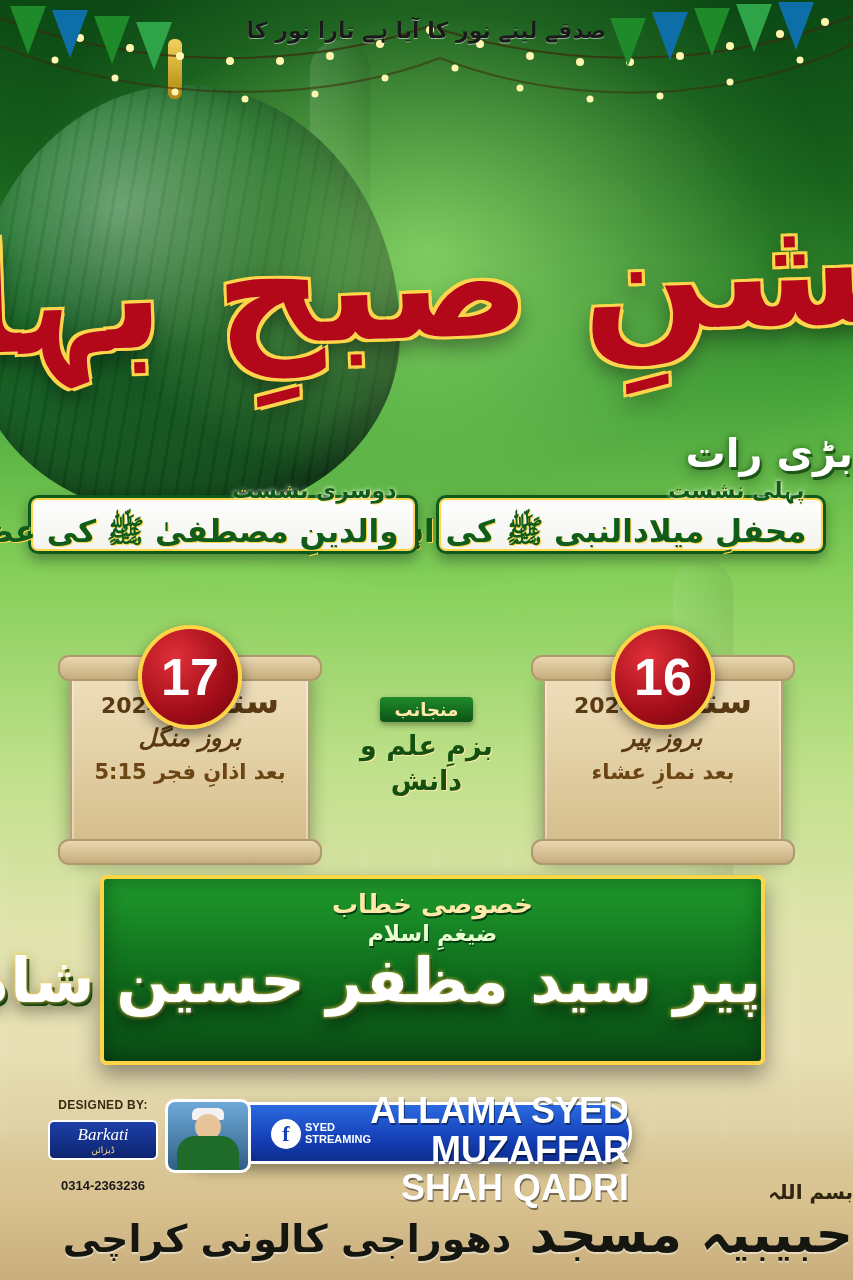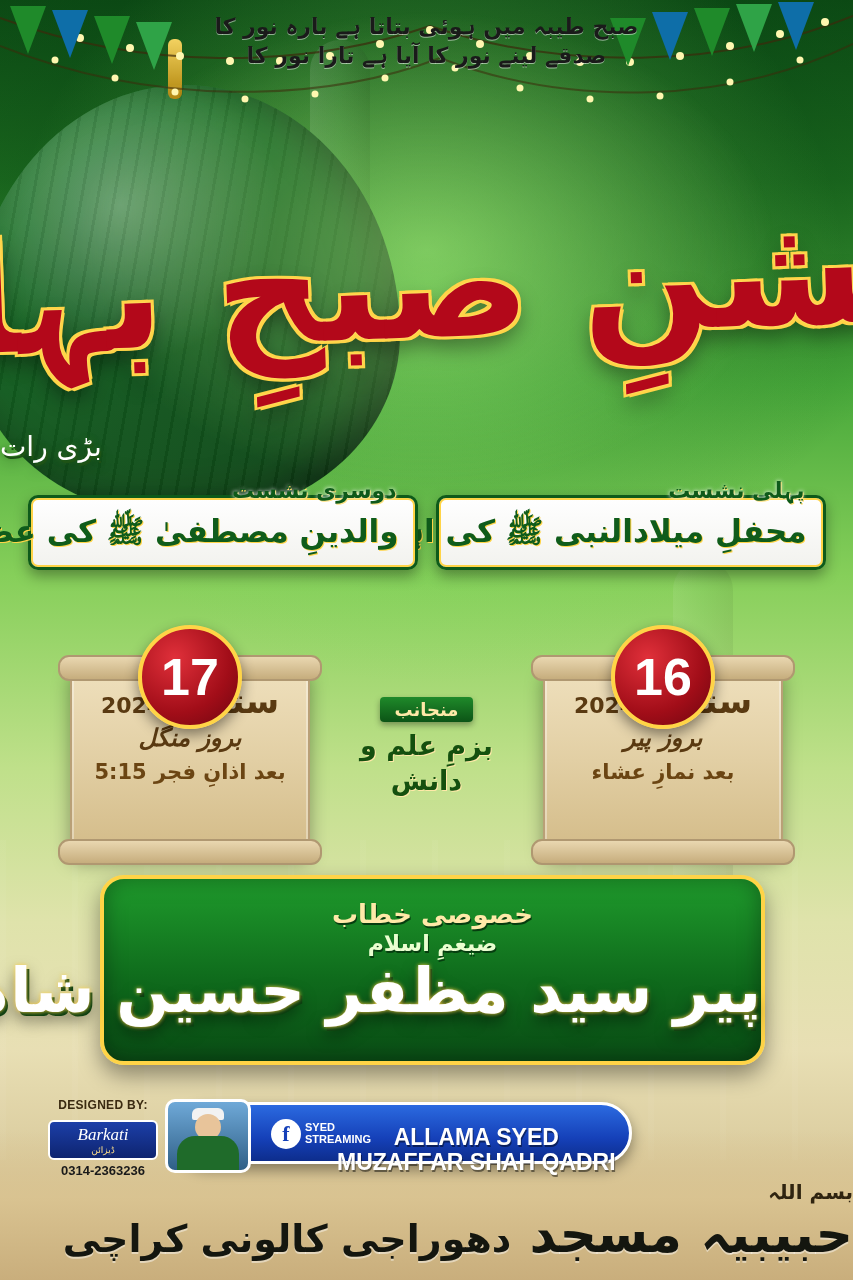"صبح طیبہ میں ہوئی بتاتا" div { html: <div>صبح طیبہ میں ہوئی بتاتا ہے بارہ نور کا</div> -> none }
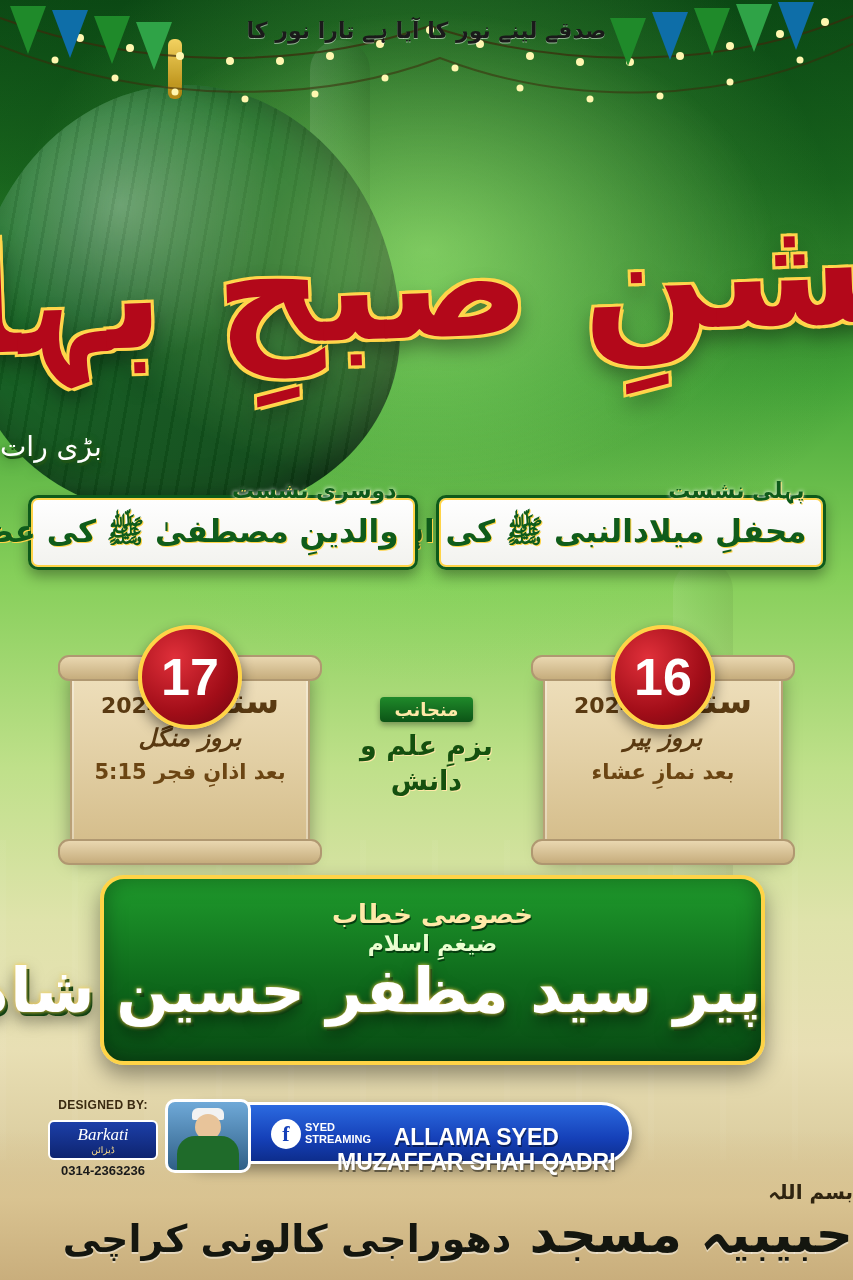"بڑی رات" .title-sub { font-size: 28px -> 40px; font-weight: 400 -> 700; text-align: left -> right }
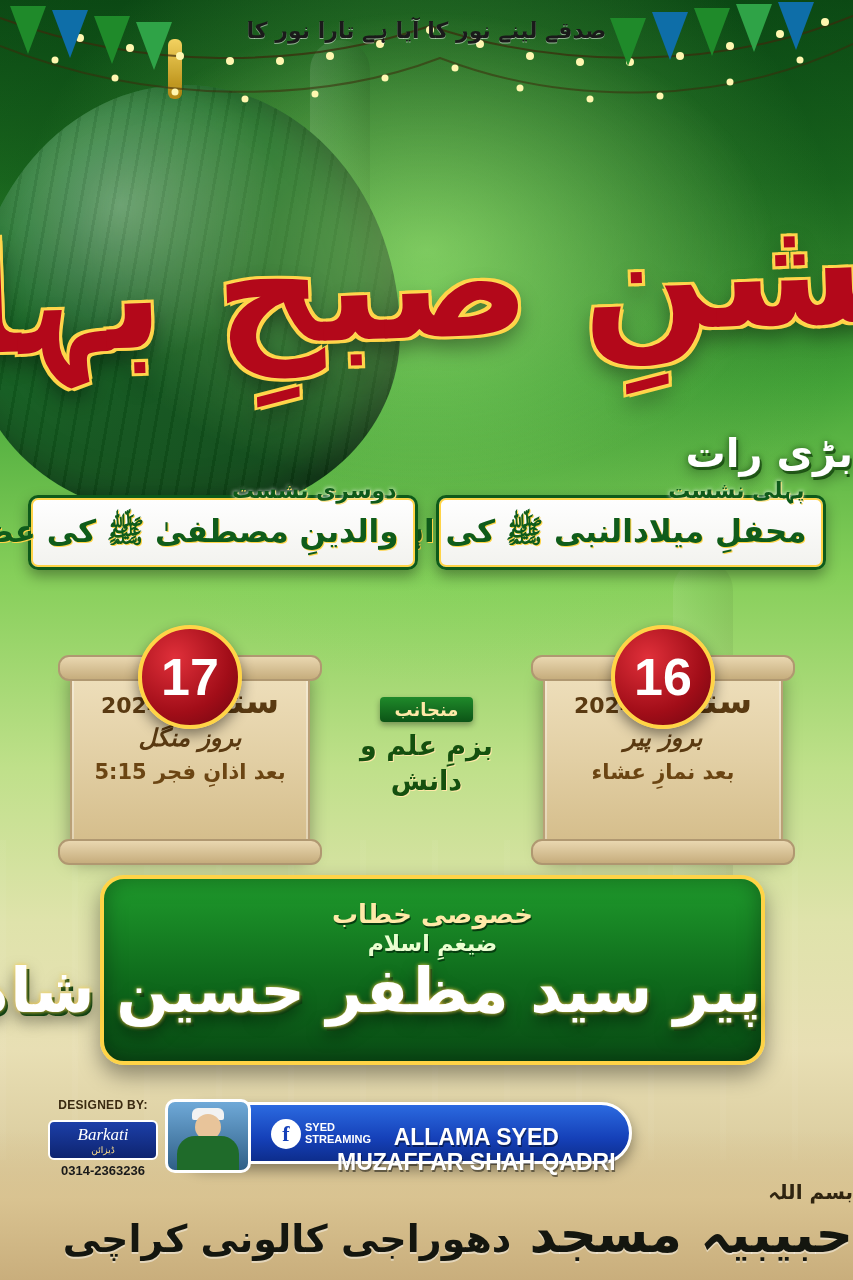"دوسری نشست" .session { padding: 14px 16px 16px -> 14px 16px 0 }
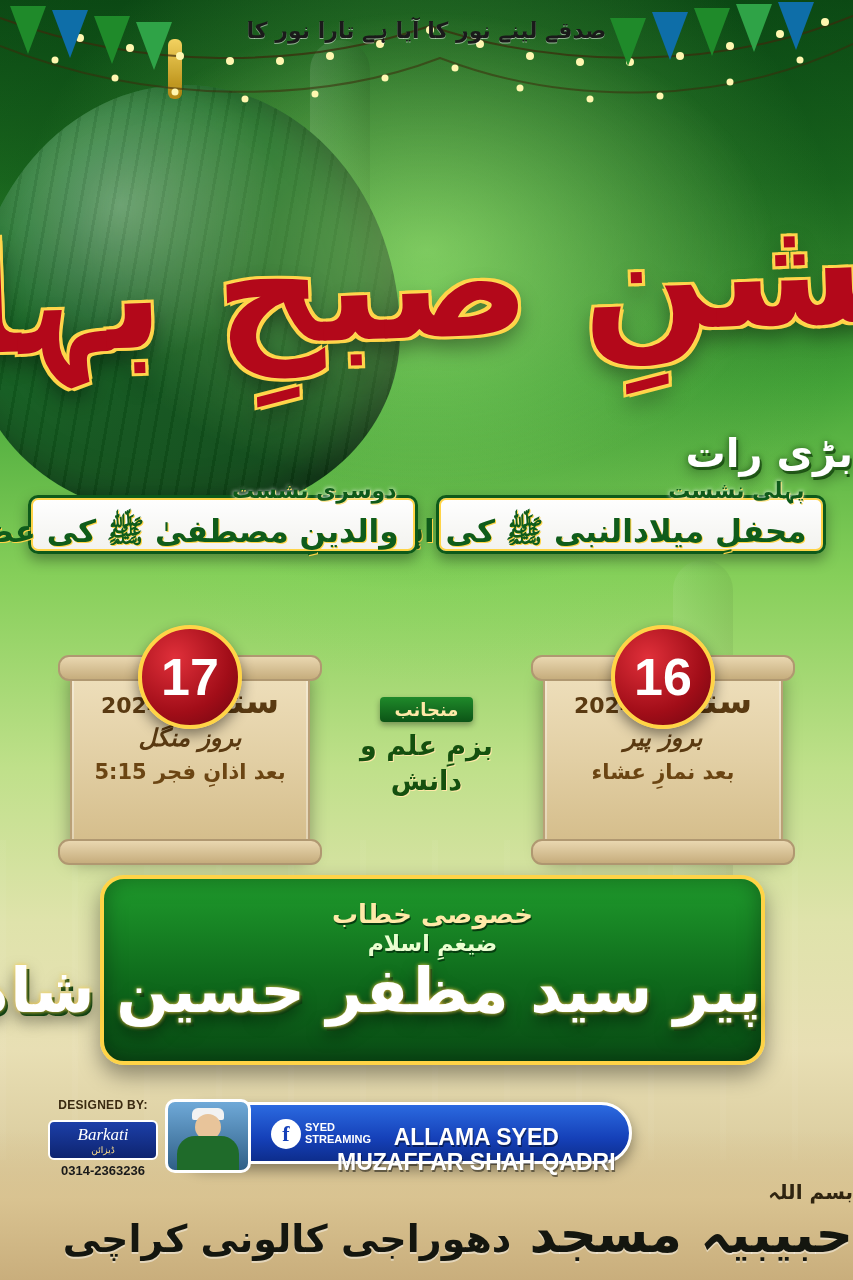"خصوصی خطاب" .speaker-panel { border-radius: 24px -> 7px; padding-top: 20px -> 10px }
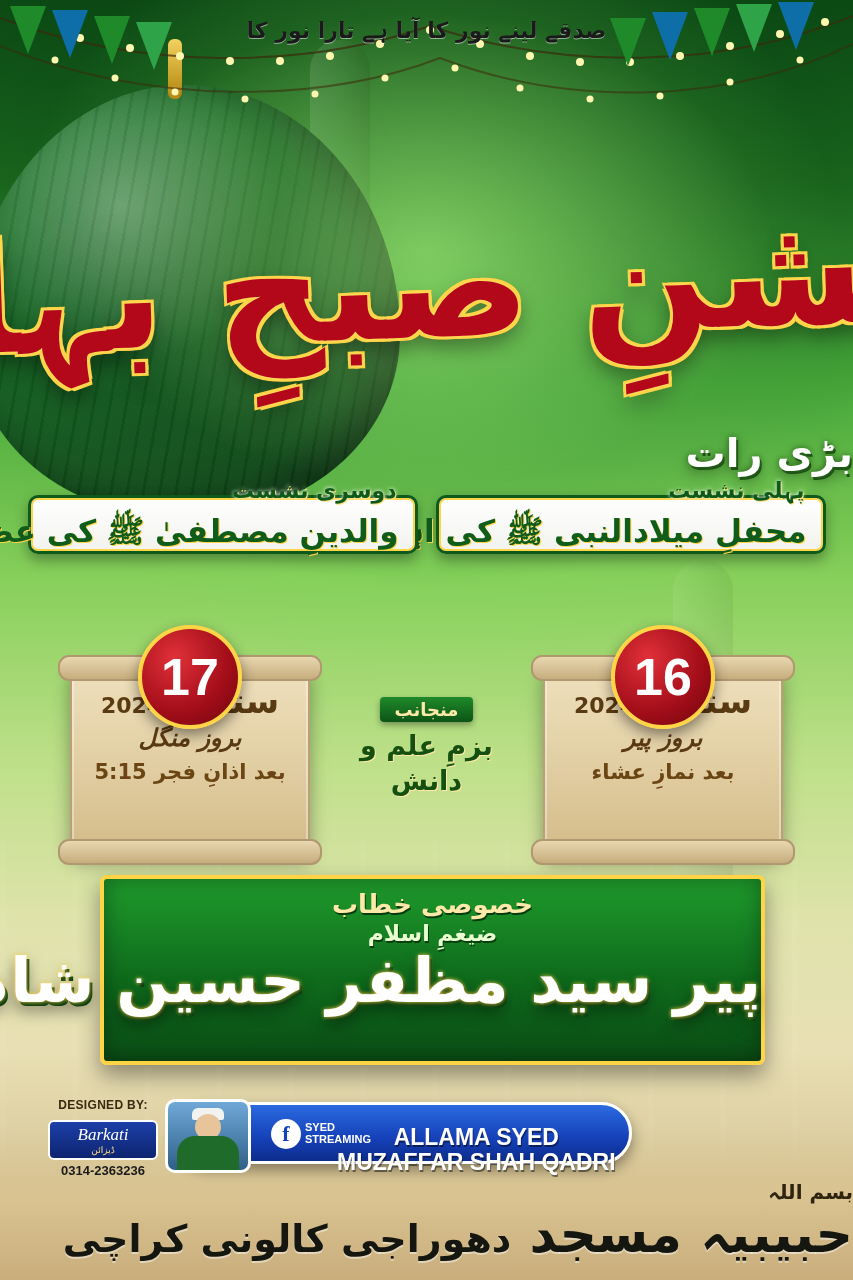"ALLAMA SYED" .live-name { font-size: 23px -> 36px; text-align: center -> right }
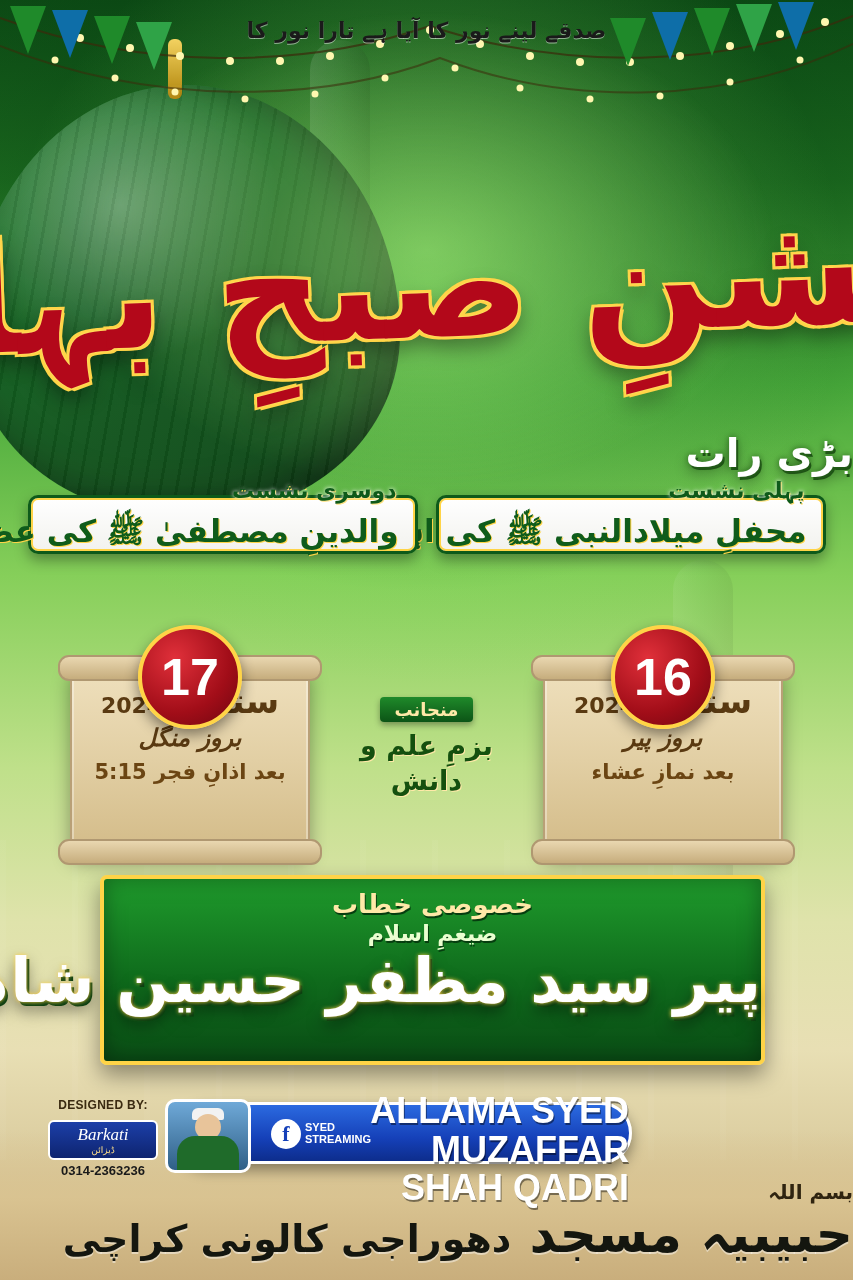"0314-2363236" .designer .phone { margin-top: 3px -> 18px }
